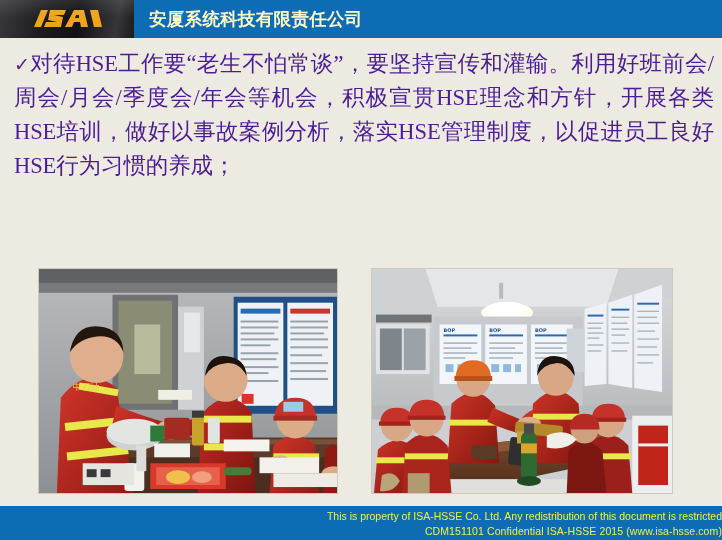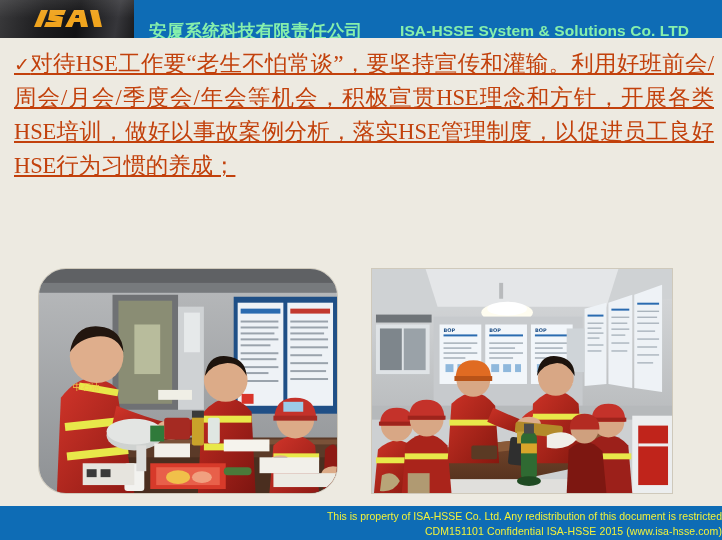"安厦系统科技有限责任公司" .hdr-text { color: #86efac -> #fef9c3; top: 12px -> 0 }
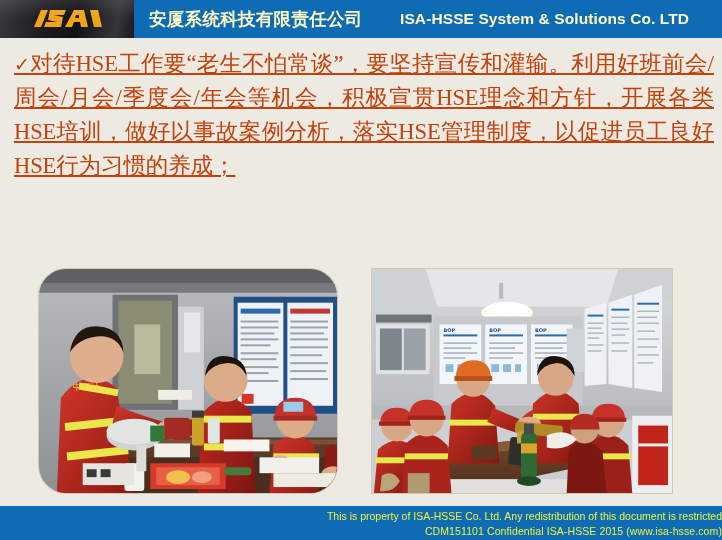"ISA-HSSE System & Solutions Co." div.hdr-text { html: <div>ISA-HSSE System &amp; Solutions Co. LTD</div> -> none }
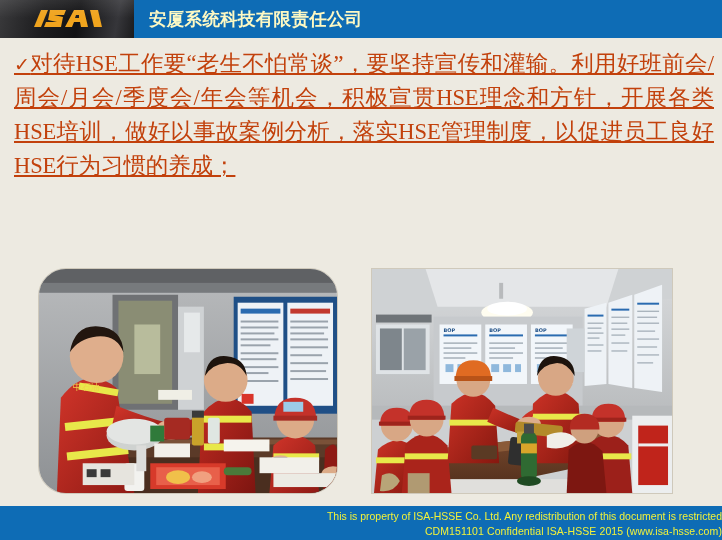"✓对待HSE工作要“老生不怕常谈”，要坚持宣传和灌输。利用好班前会/周会/月会/" .para { color: #c2410c -> #4c1d95; text-decoration: underline -> none }
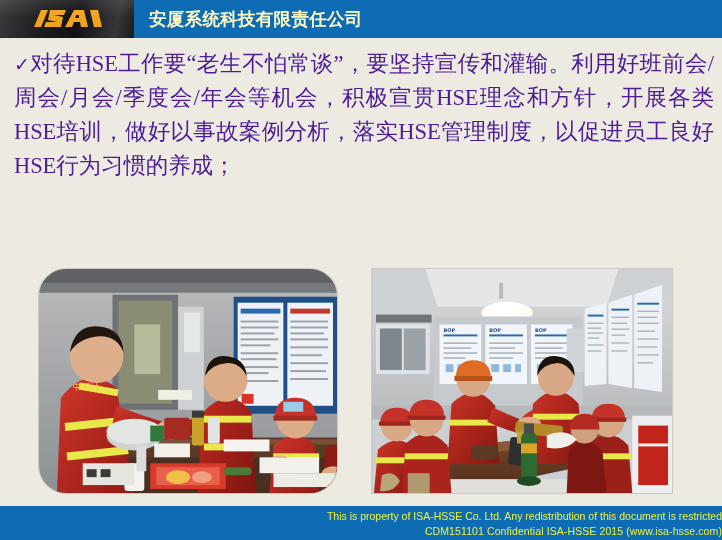"中石油" #photo-left { border-radius: 28px -> none }
